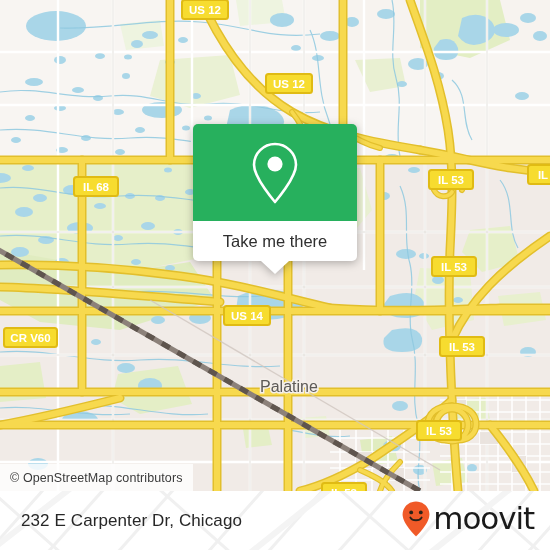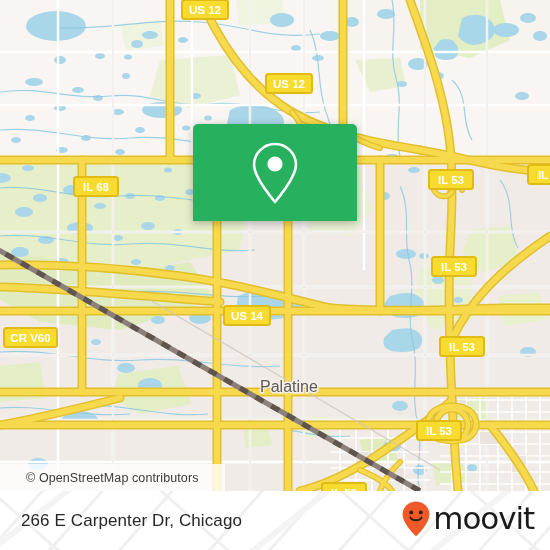"Take me there" div.callout-body { html: none -> <div> <span>Take me there</span> <span></span> </div> }
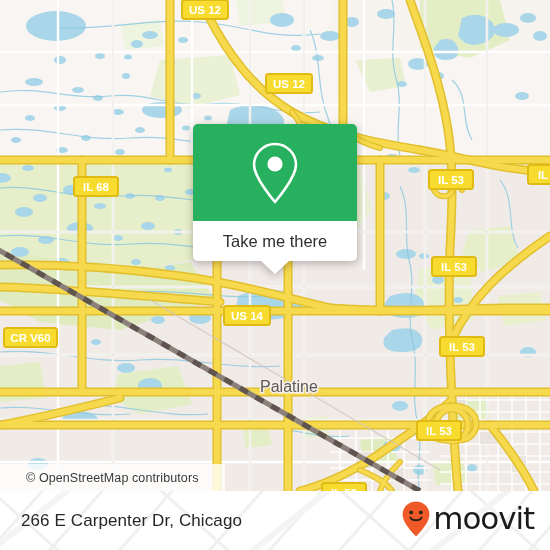"© OpenStreetMap contributors" #attrib { padding: 0 26px -> 0 10px }
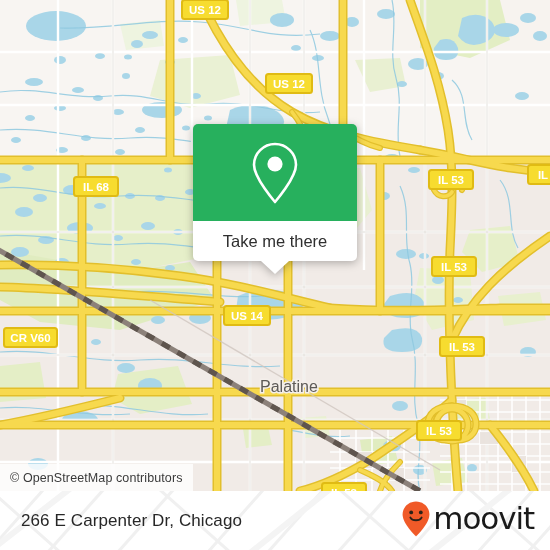"266 E Carpenter Dr, Chicago" span { text: 266 -> 232 }
